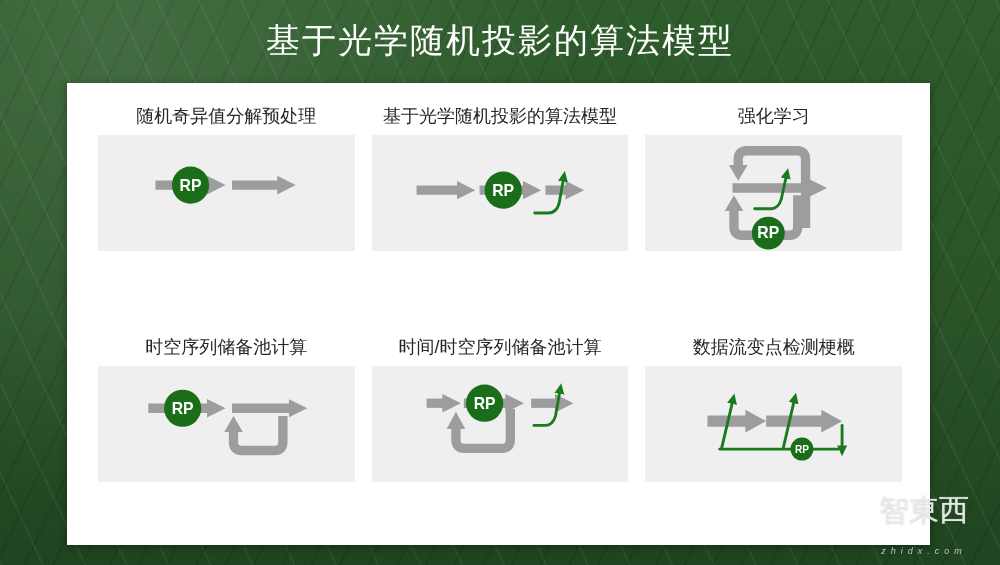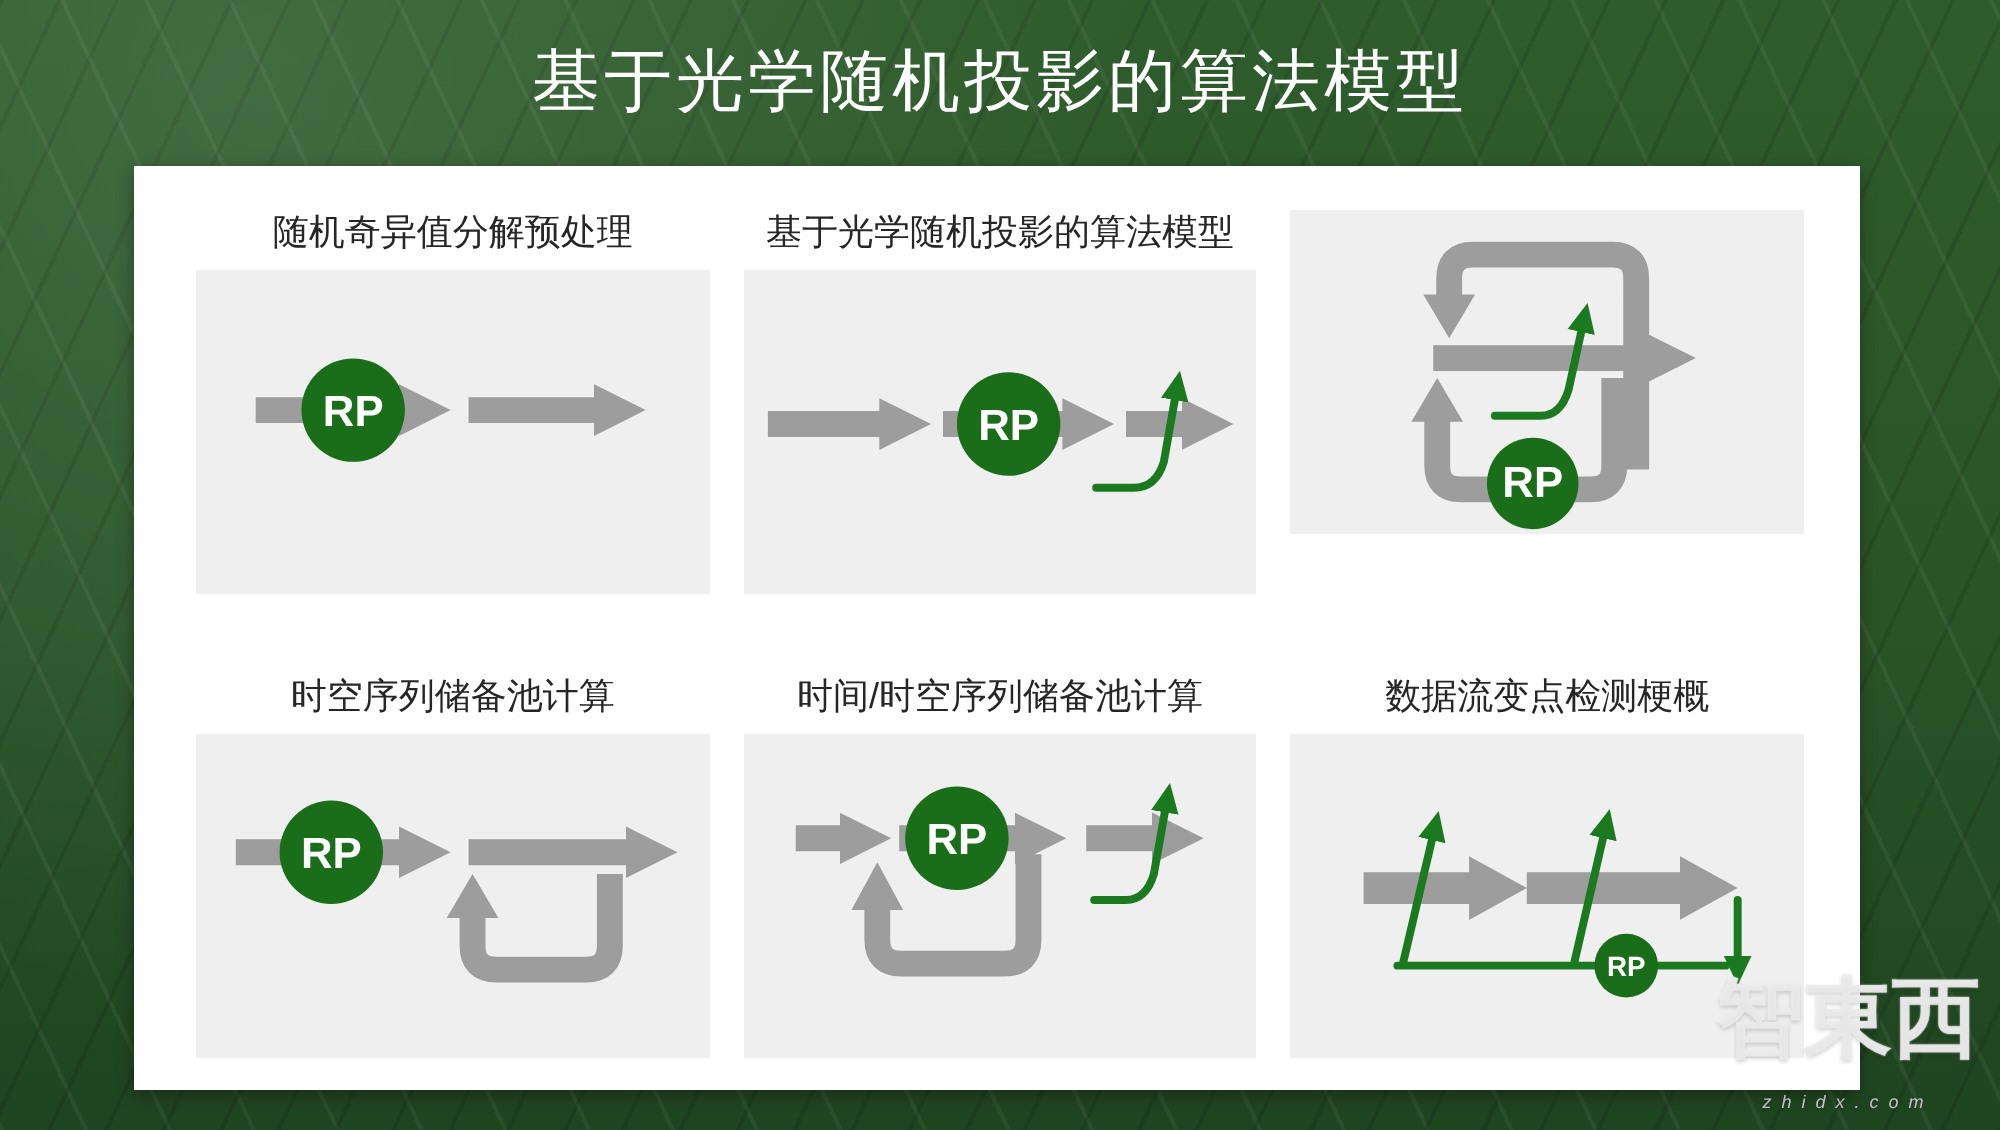"强化学习" div.ptitle { html: none -> <div>强化学习</div> }
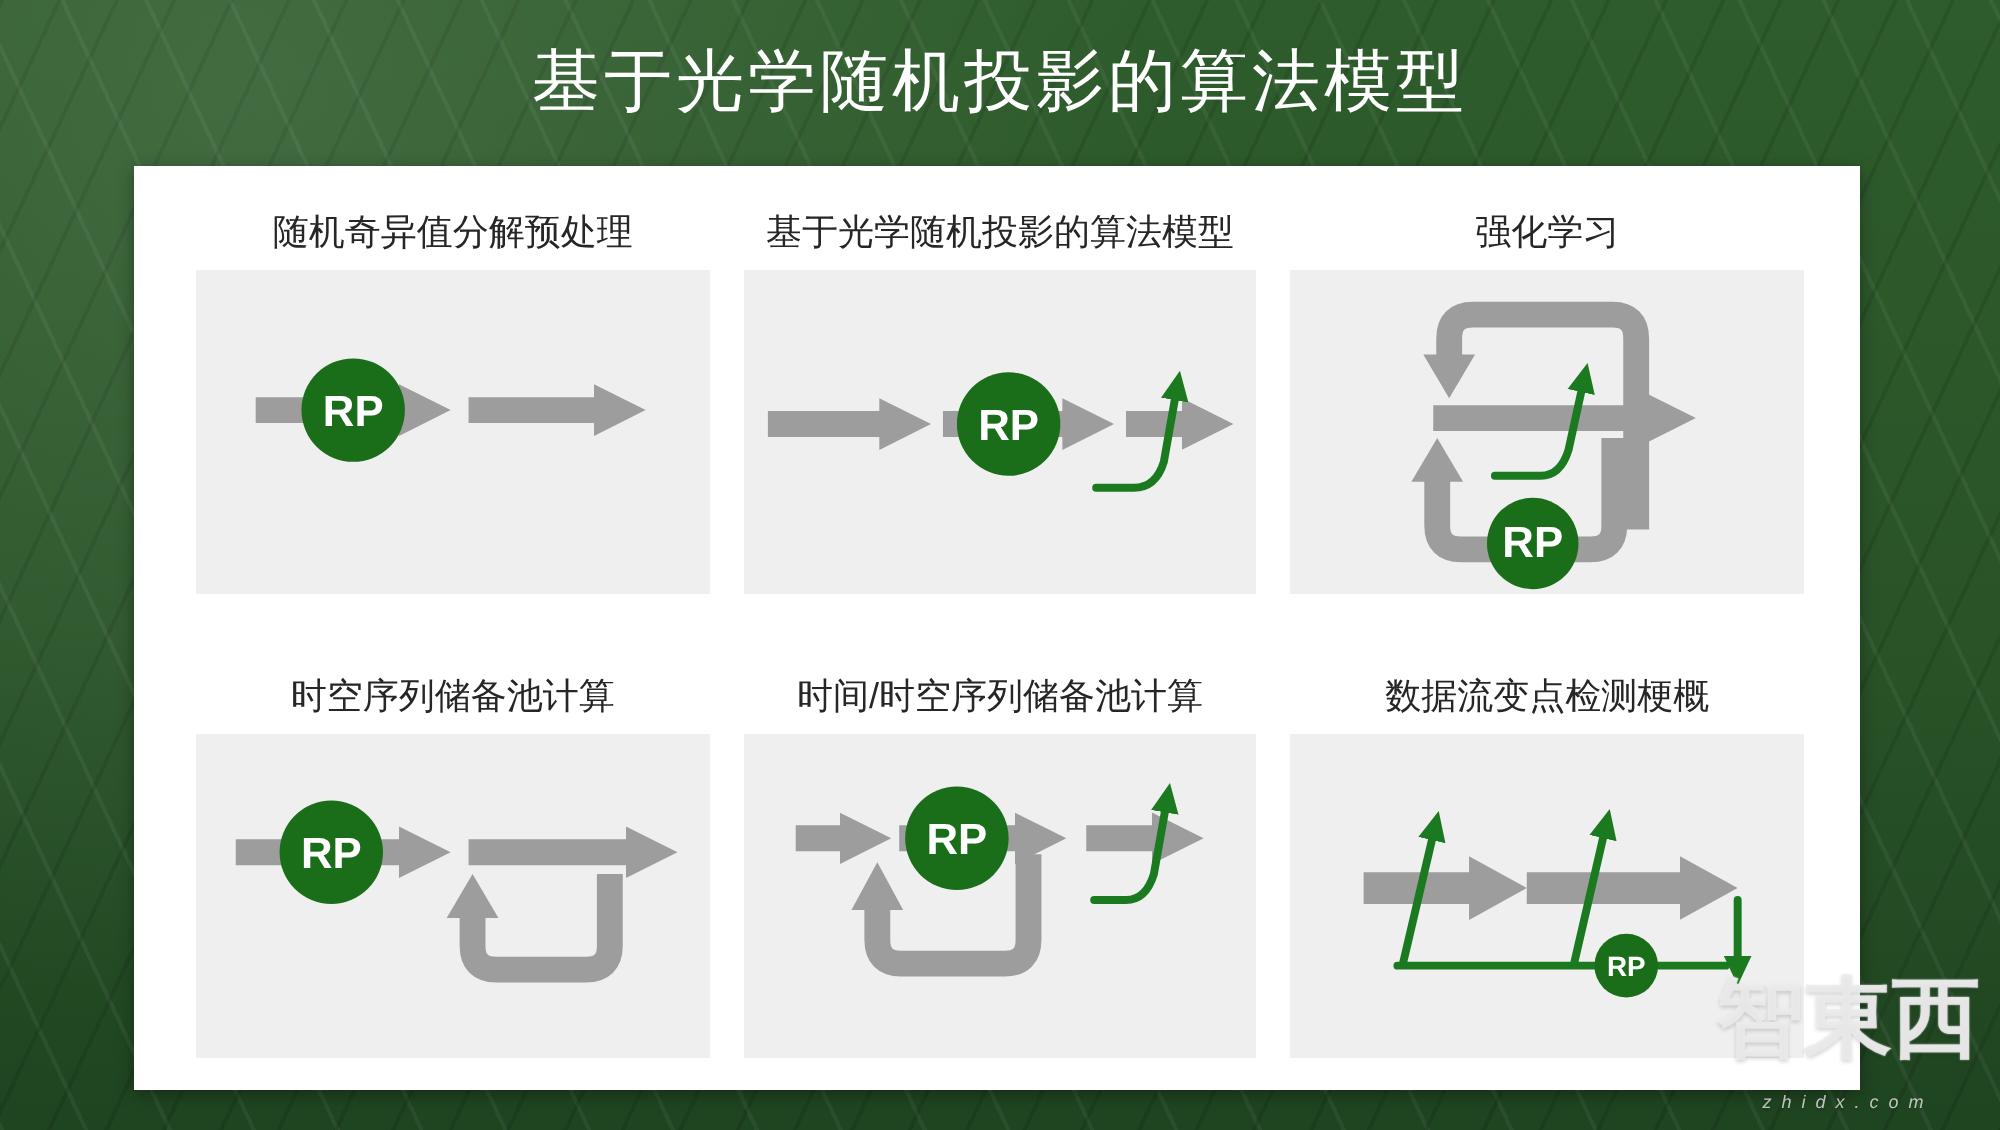"RP" .panel { height: 162px -> 116px }
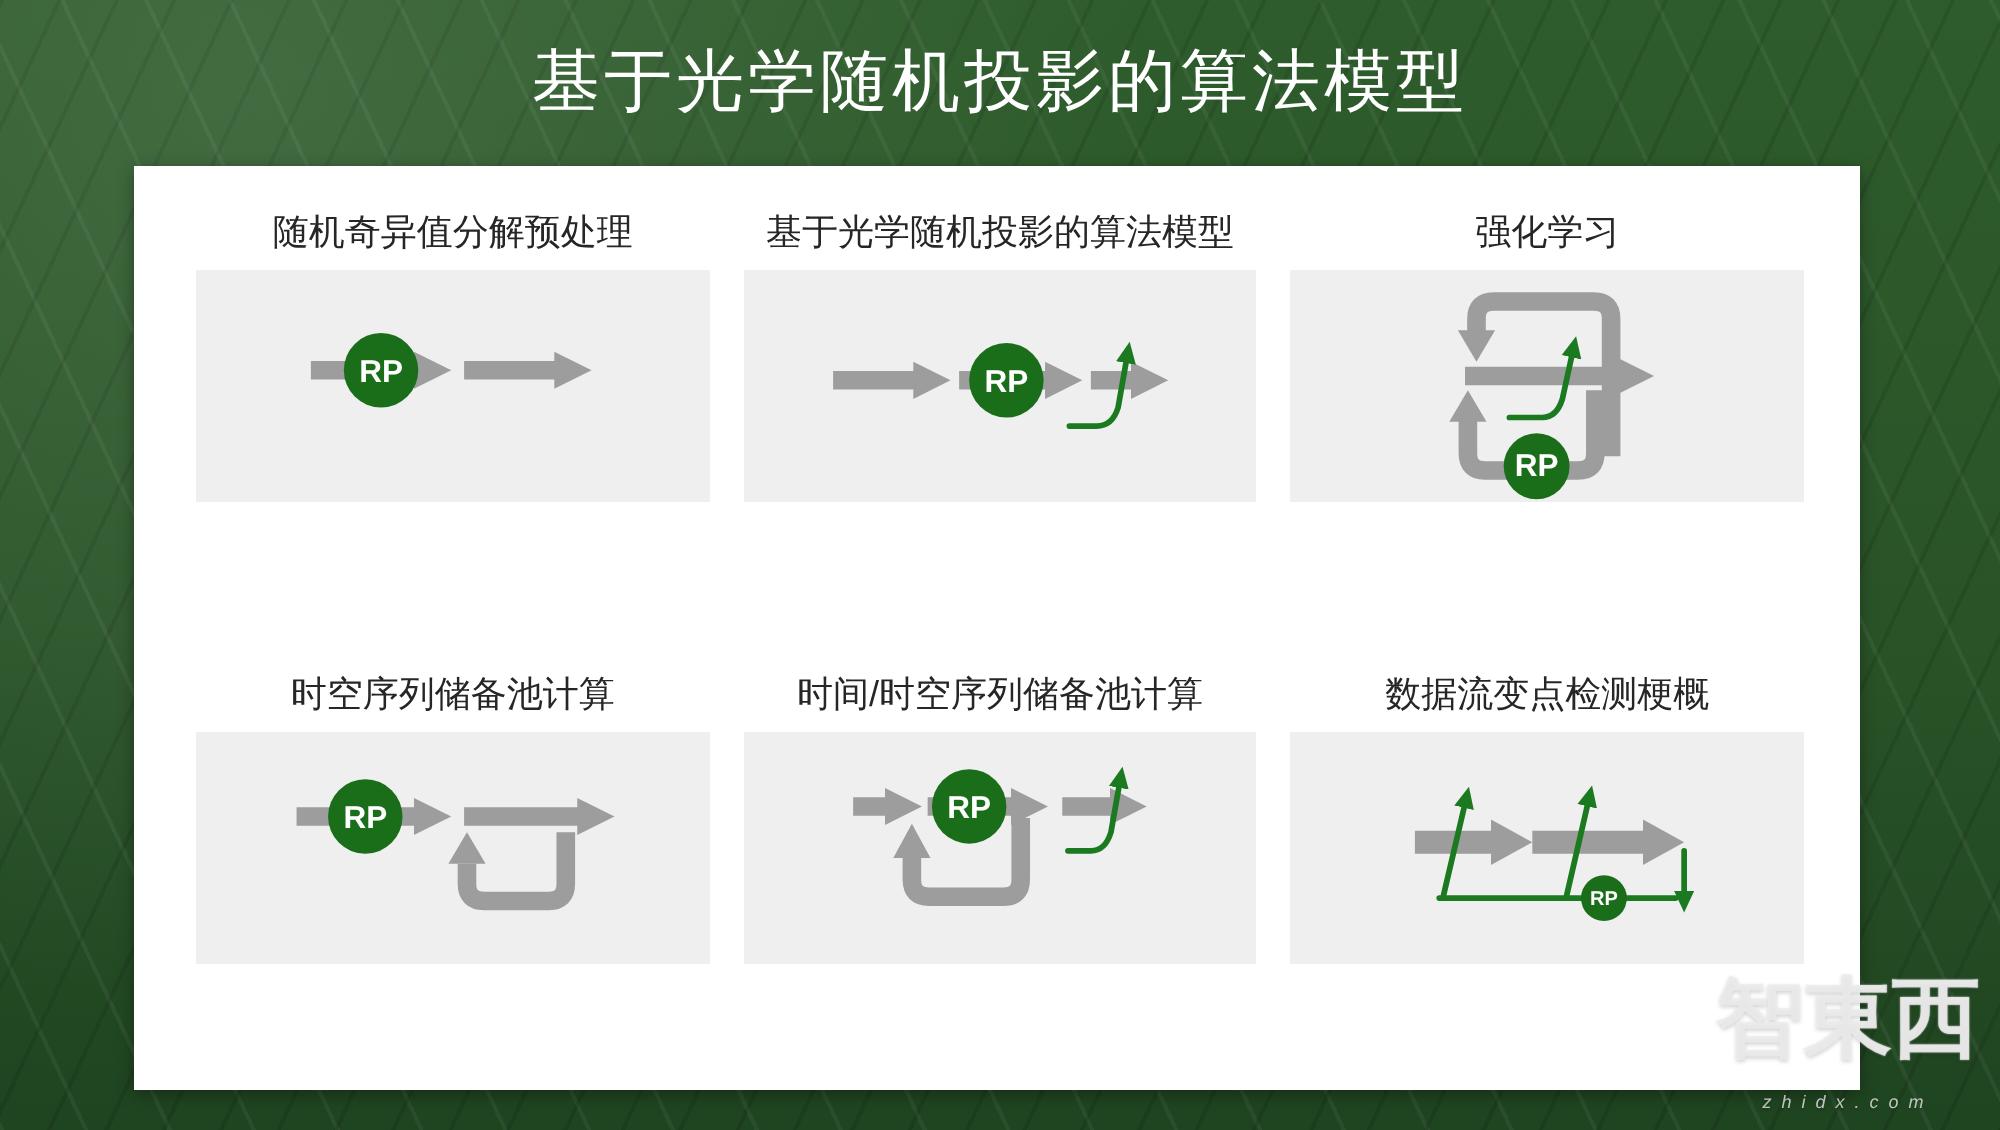"智東西" .wm-logo { font-size: 44px -> 30px; font-weight: bold -> normal }
